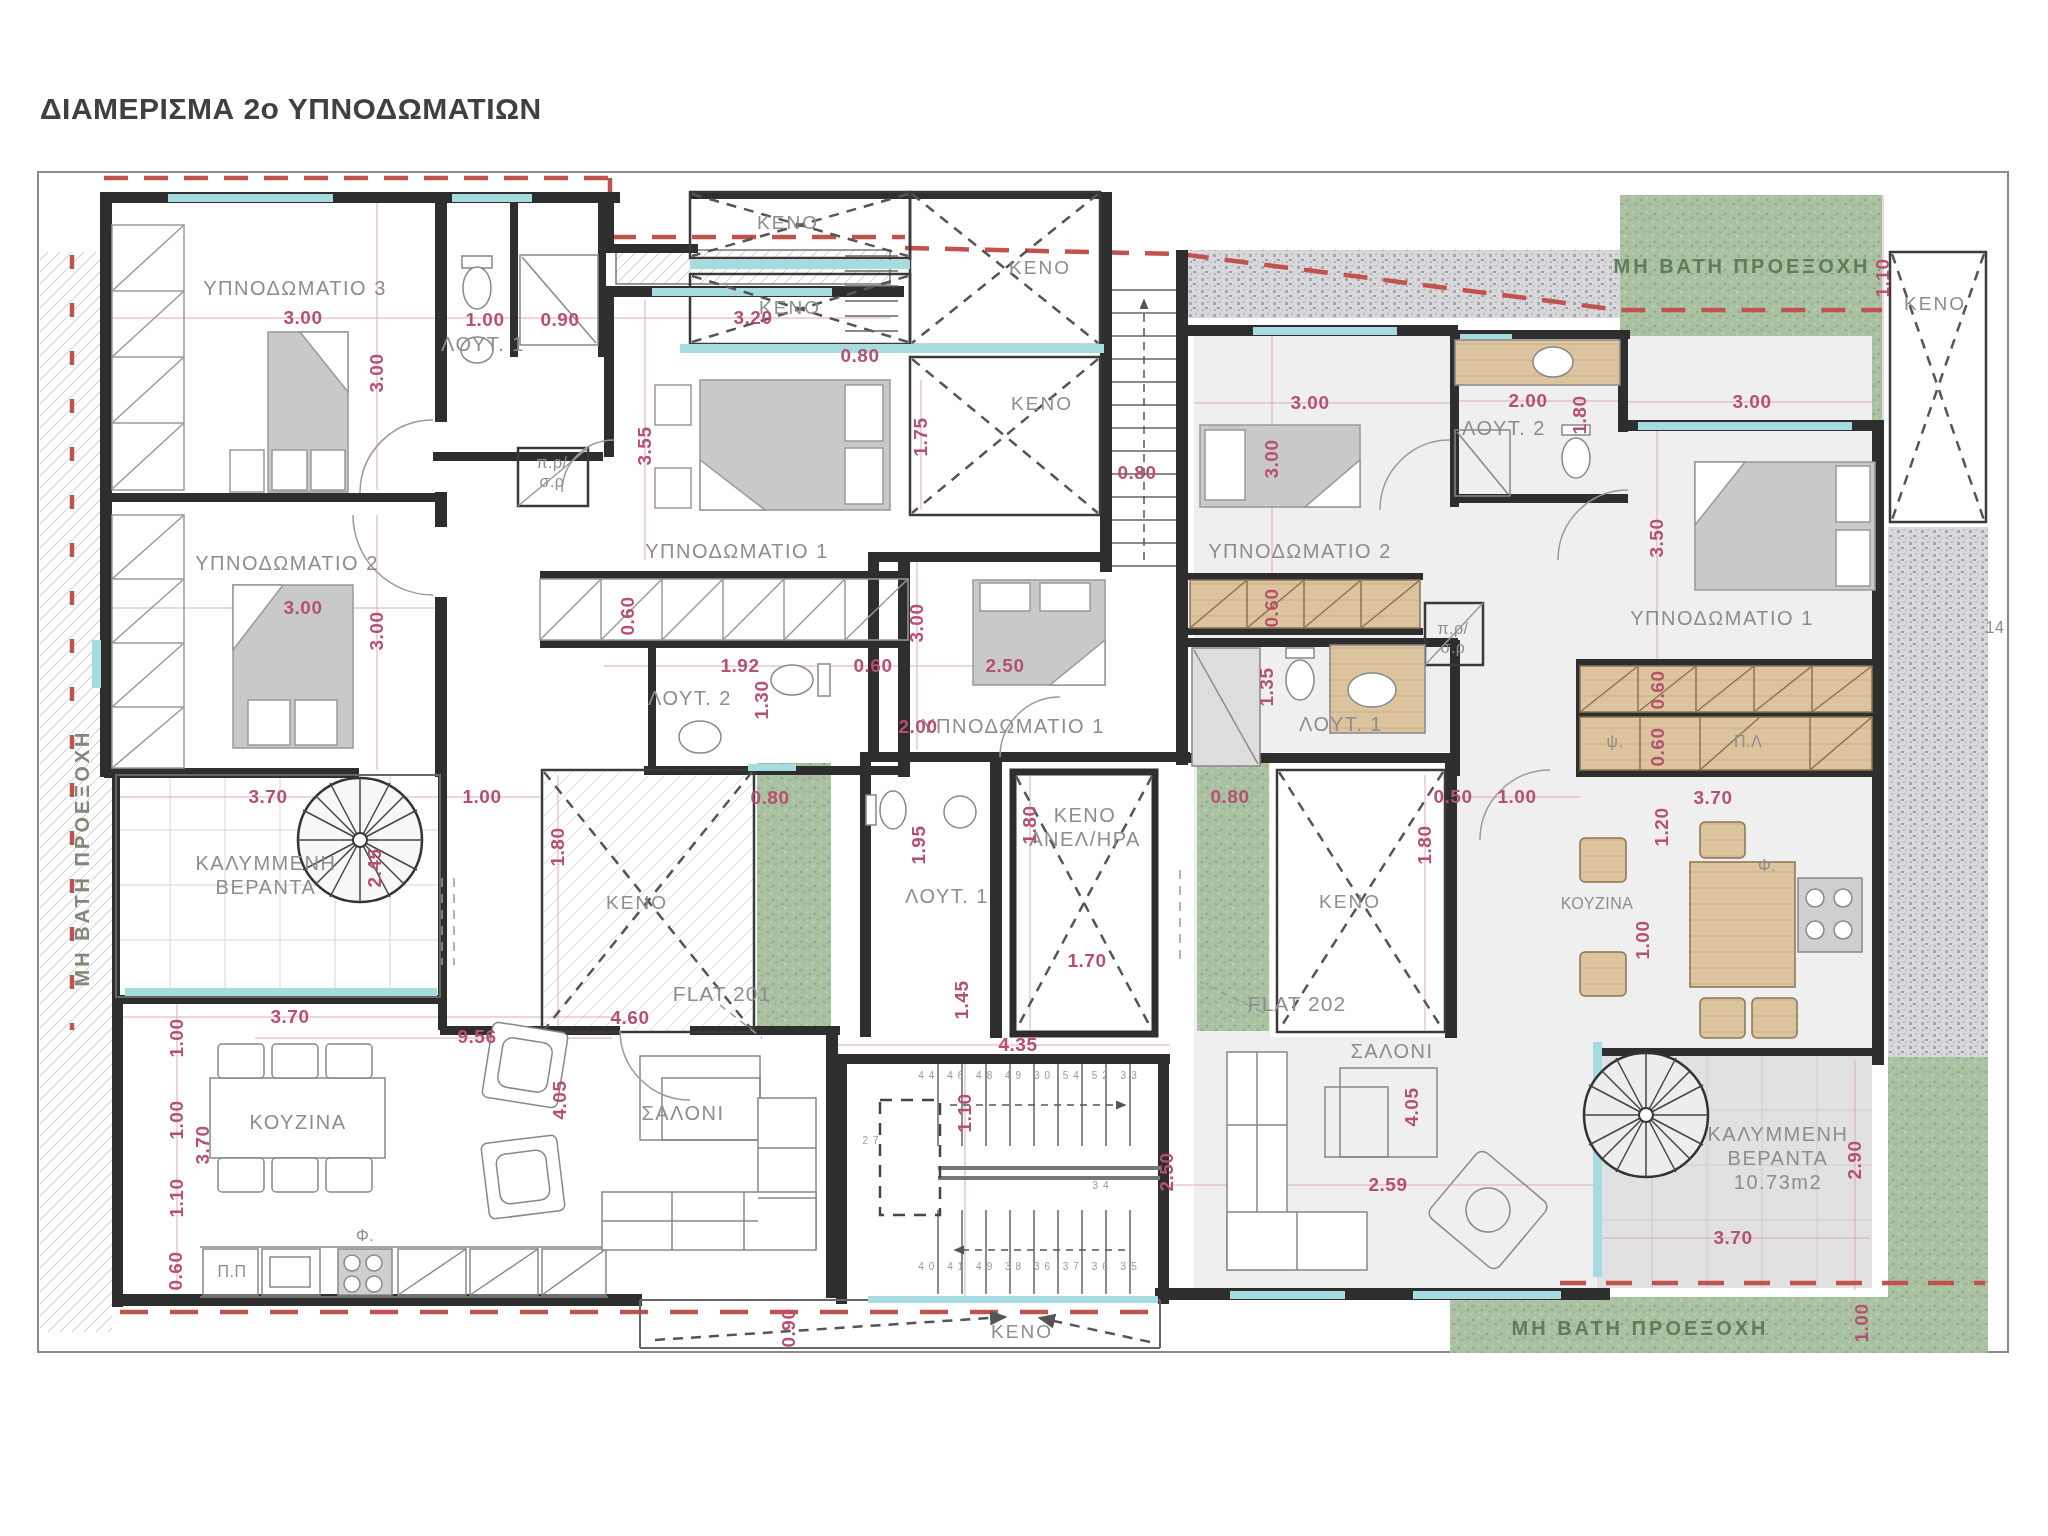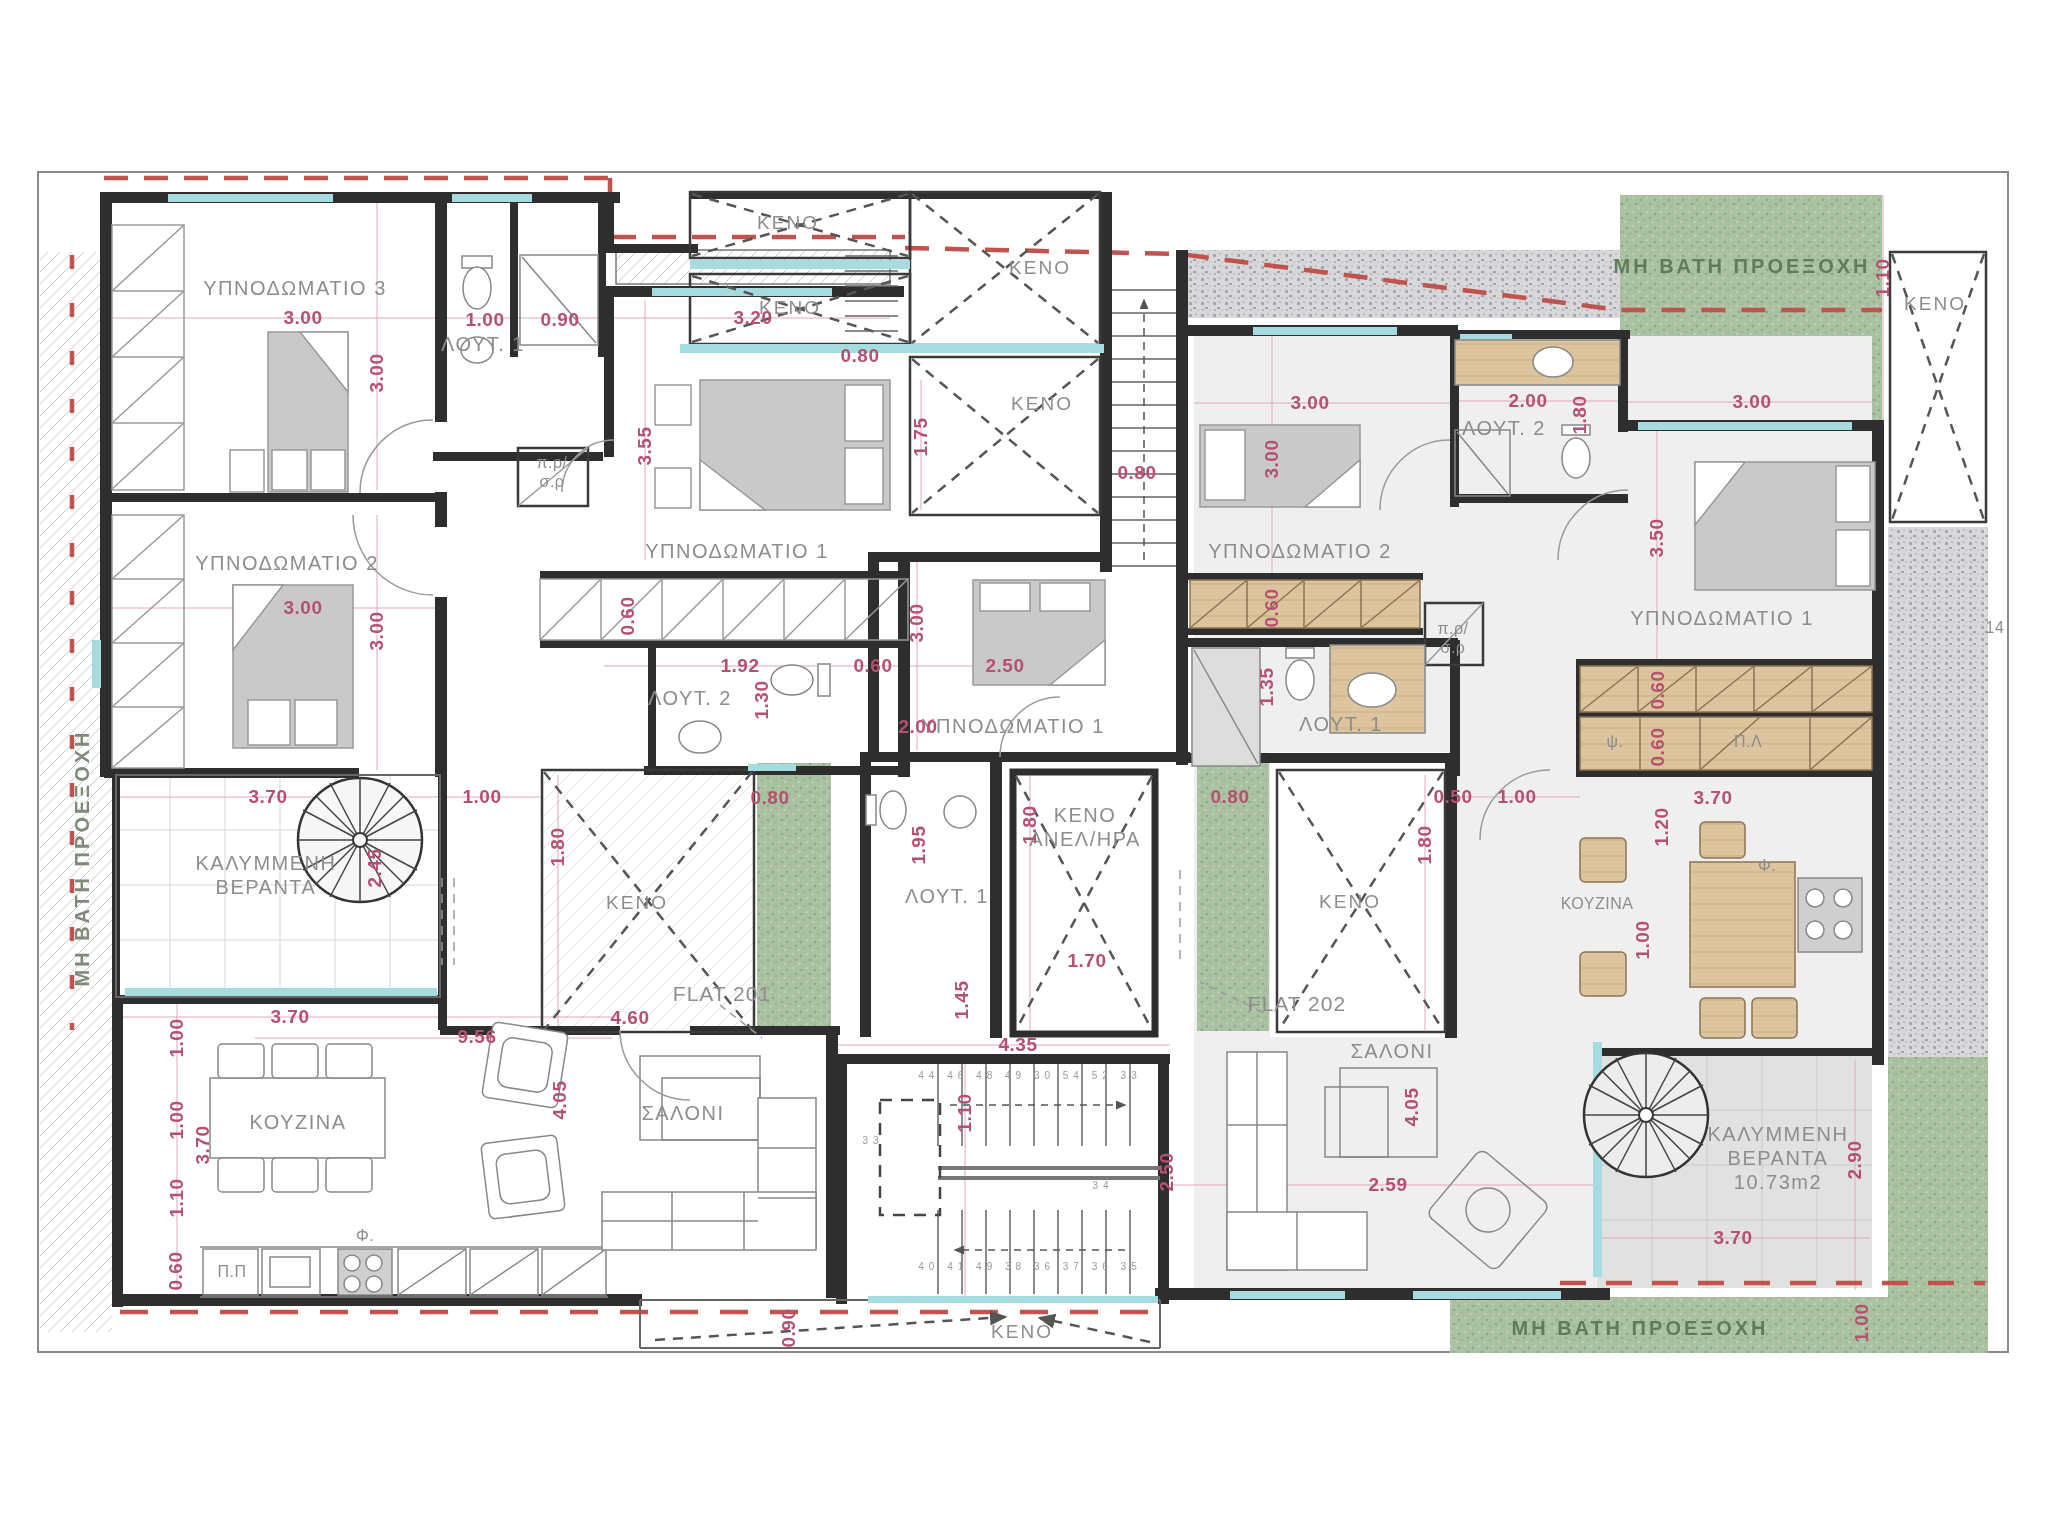"ΔΙΑΜΕΡΙΣΜΑ 2ο ΥΠΝΟΔΩΜΑΤΙΩΝ" div { html: none -> <div>ΔΙΑΜΕΡΙΣΜΑ 2ο ΥΠΝΟΔΩΜΑΤΙΩΝ</div> }
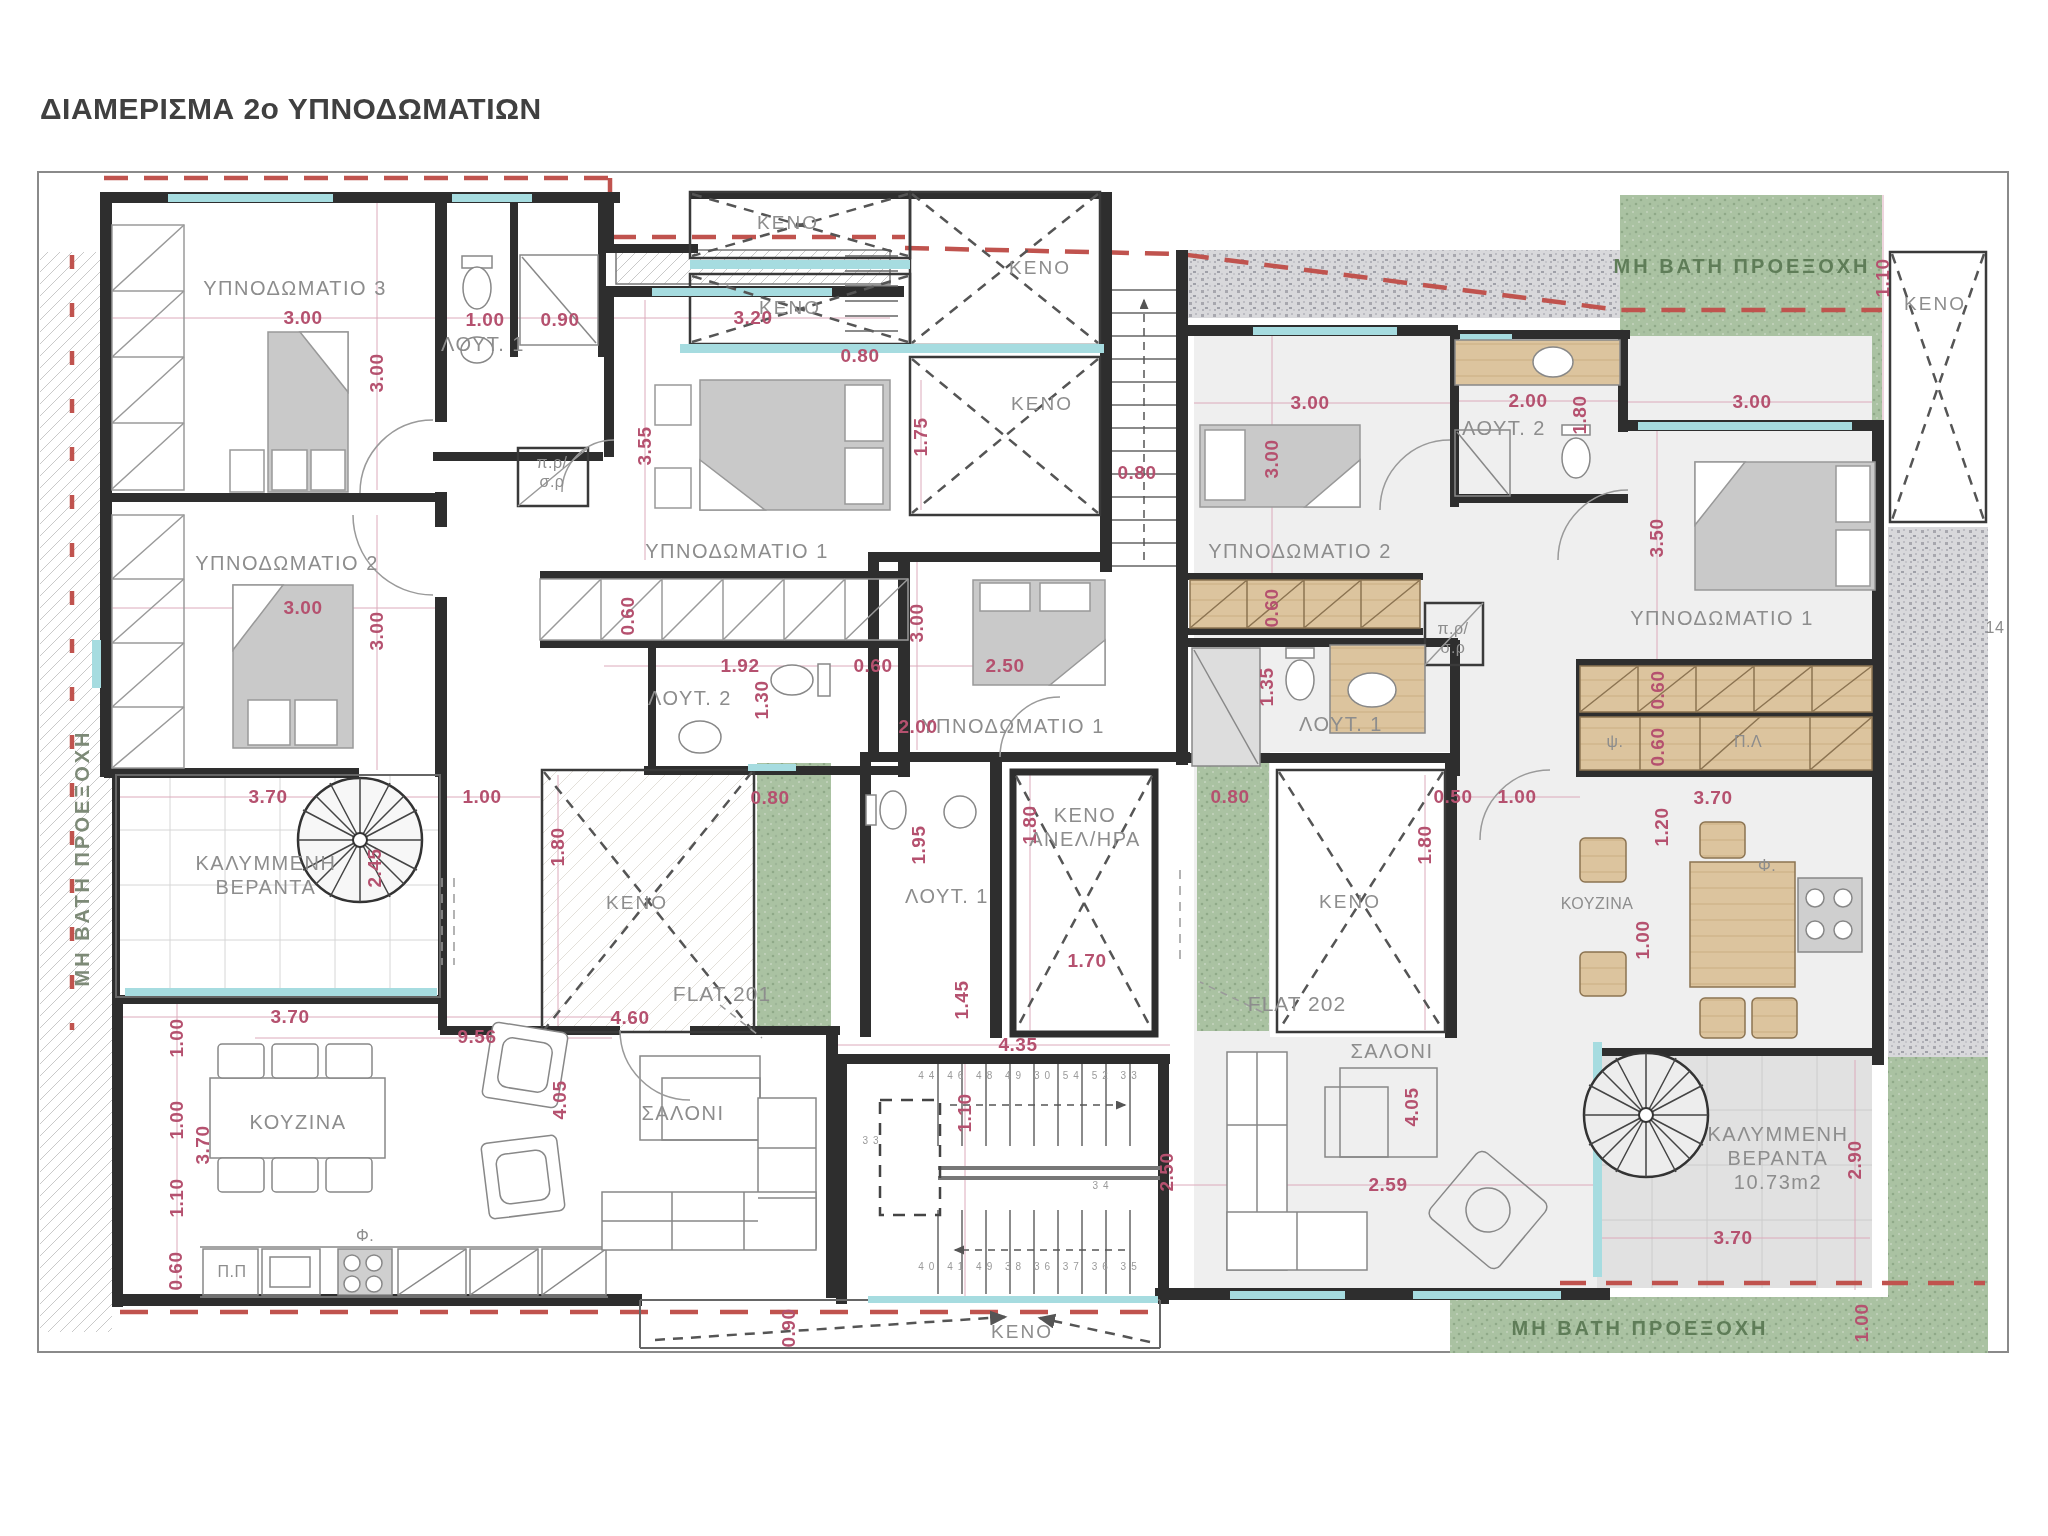"33" div.lbl { text: 33 -> 27 }
